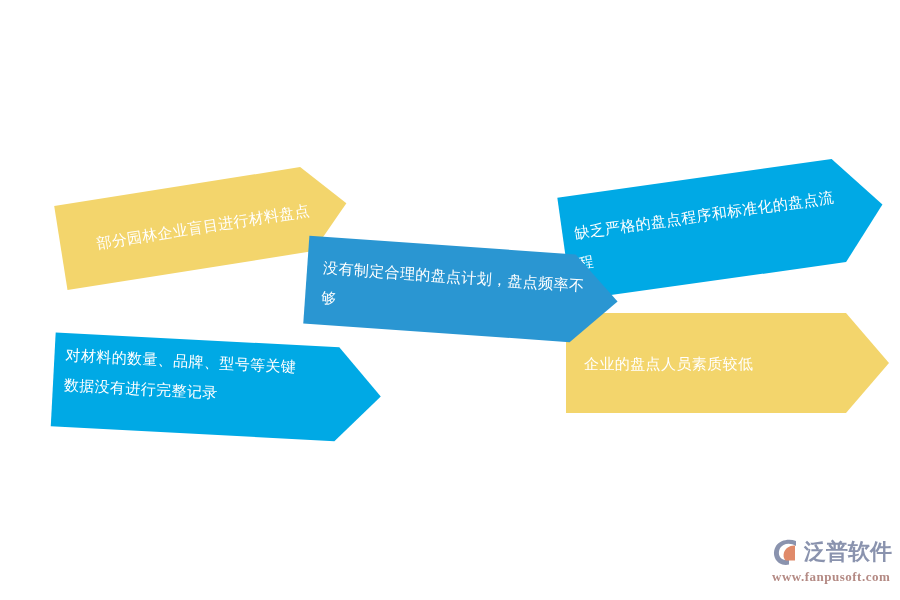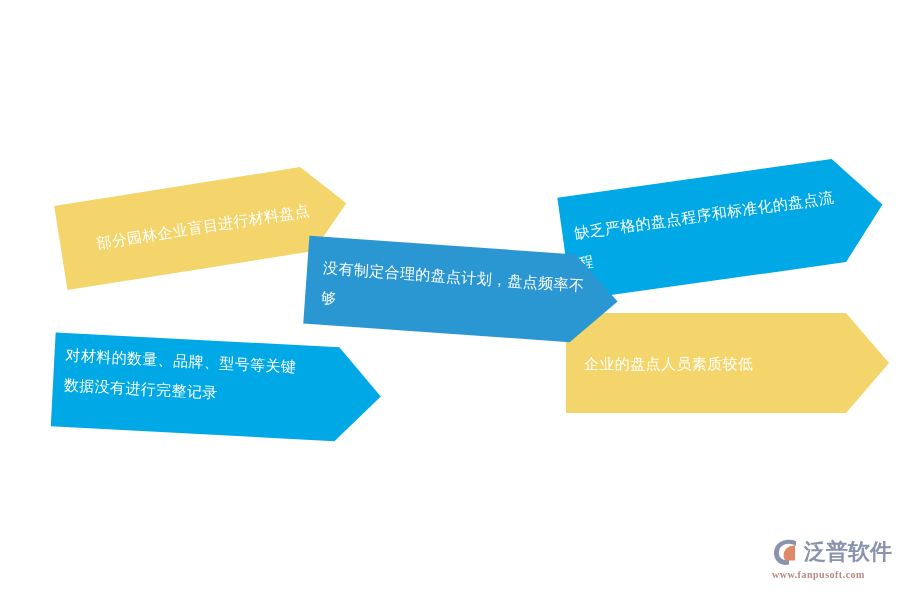"www.fanpusoft.com" #wm-url { font-size: 10px -> 13px }
